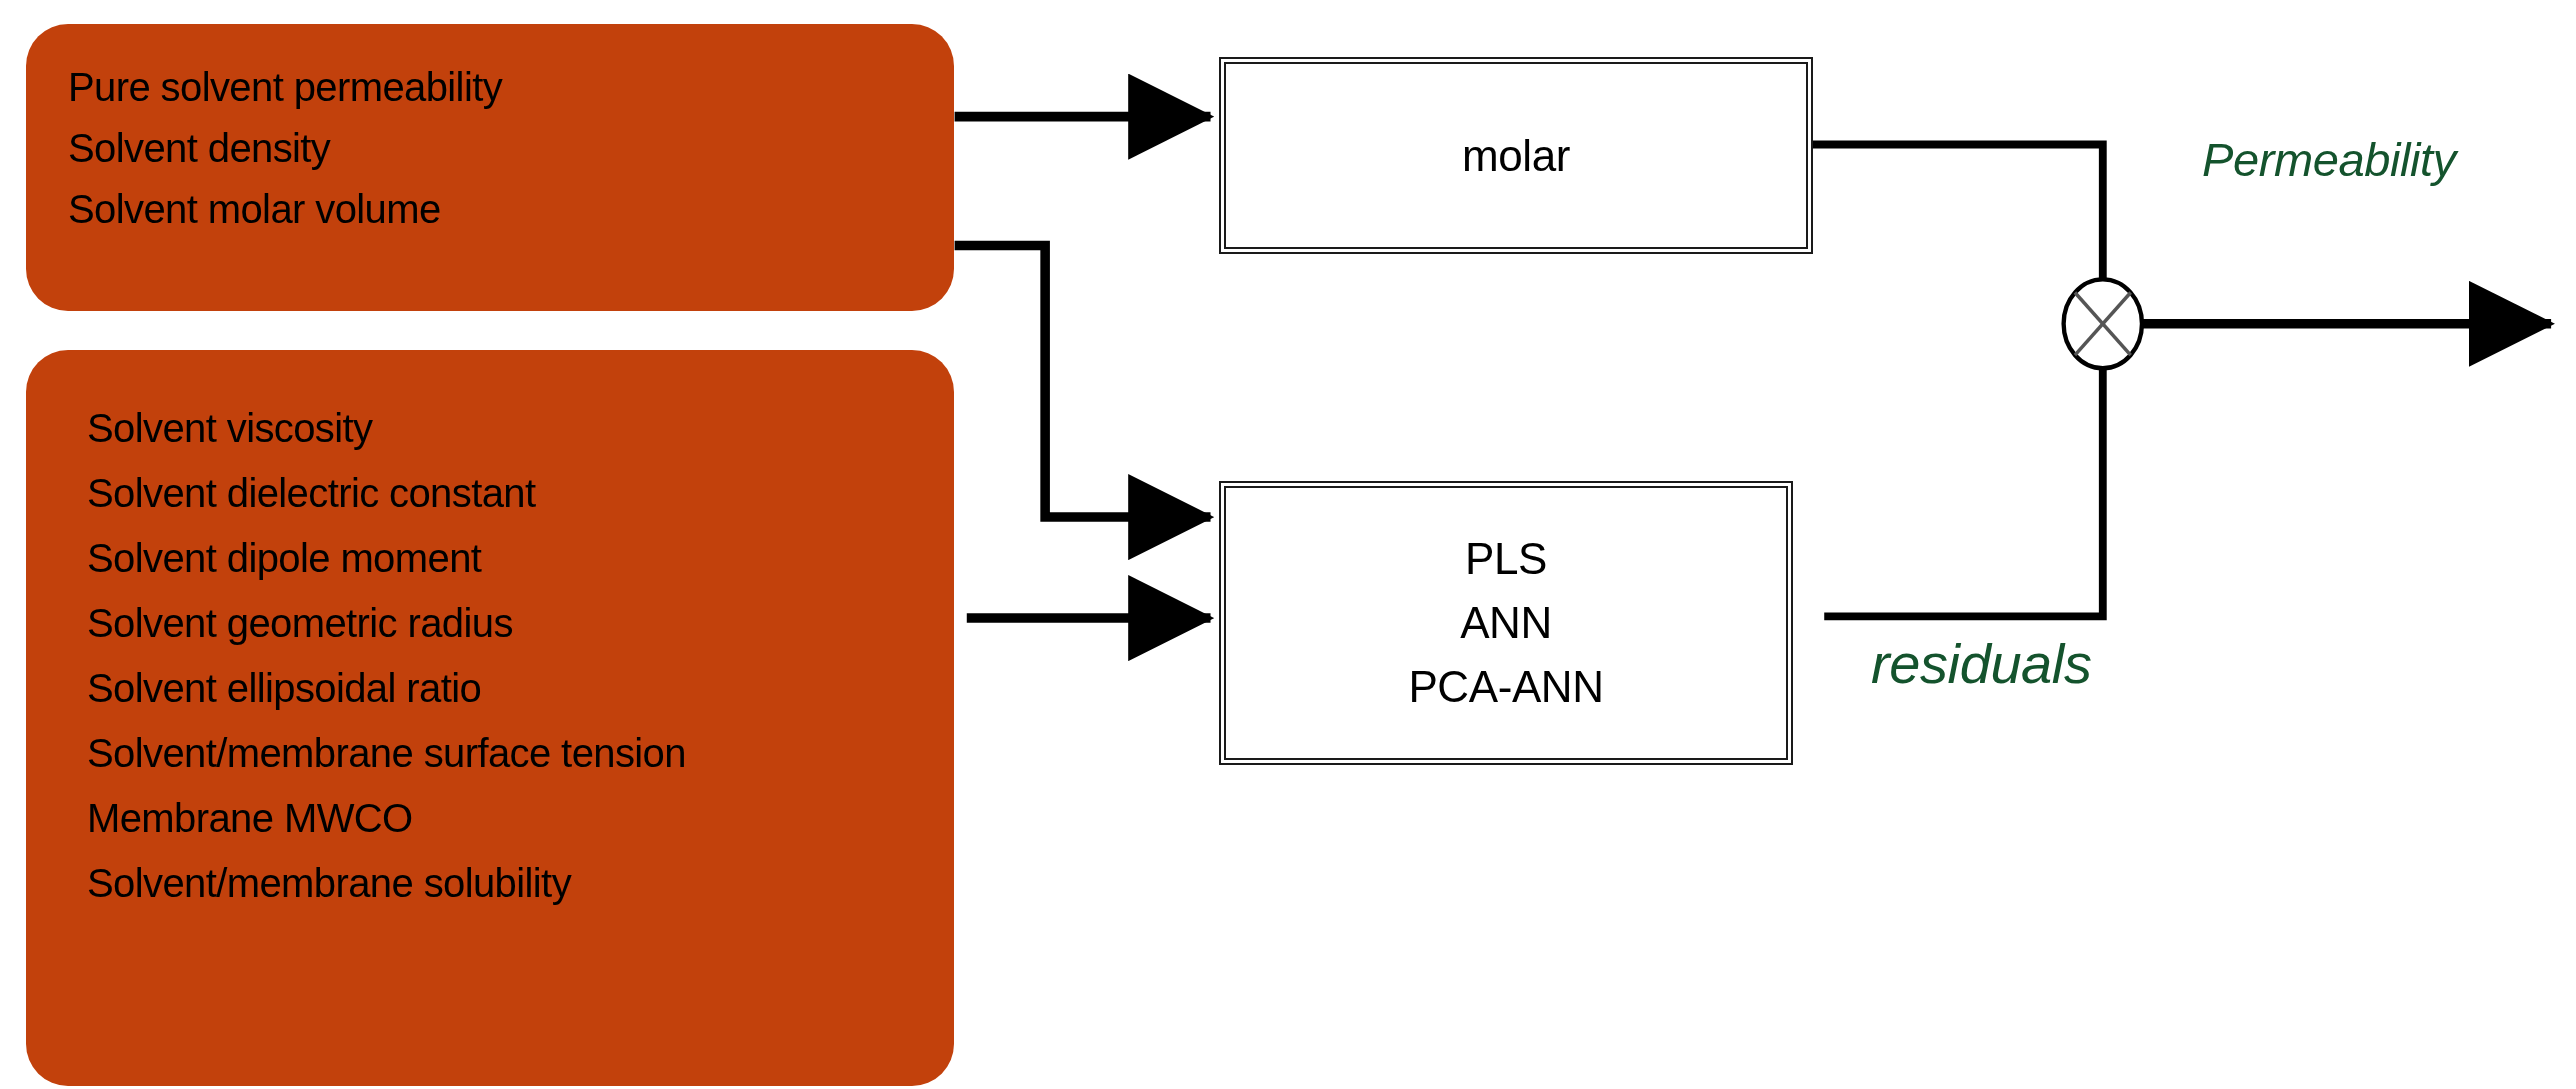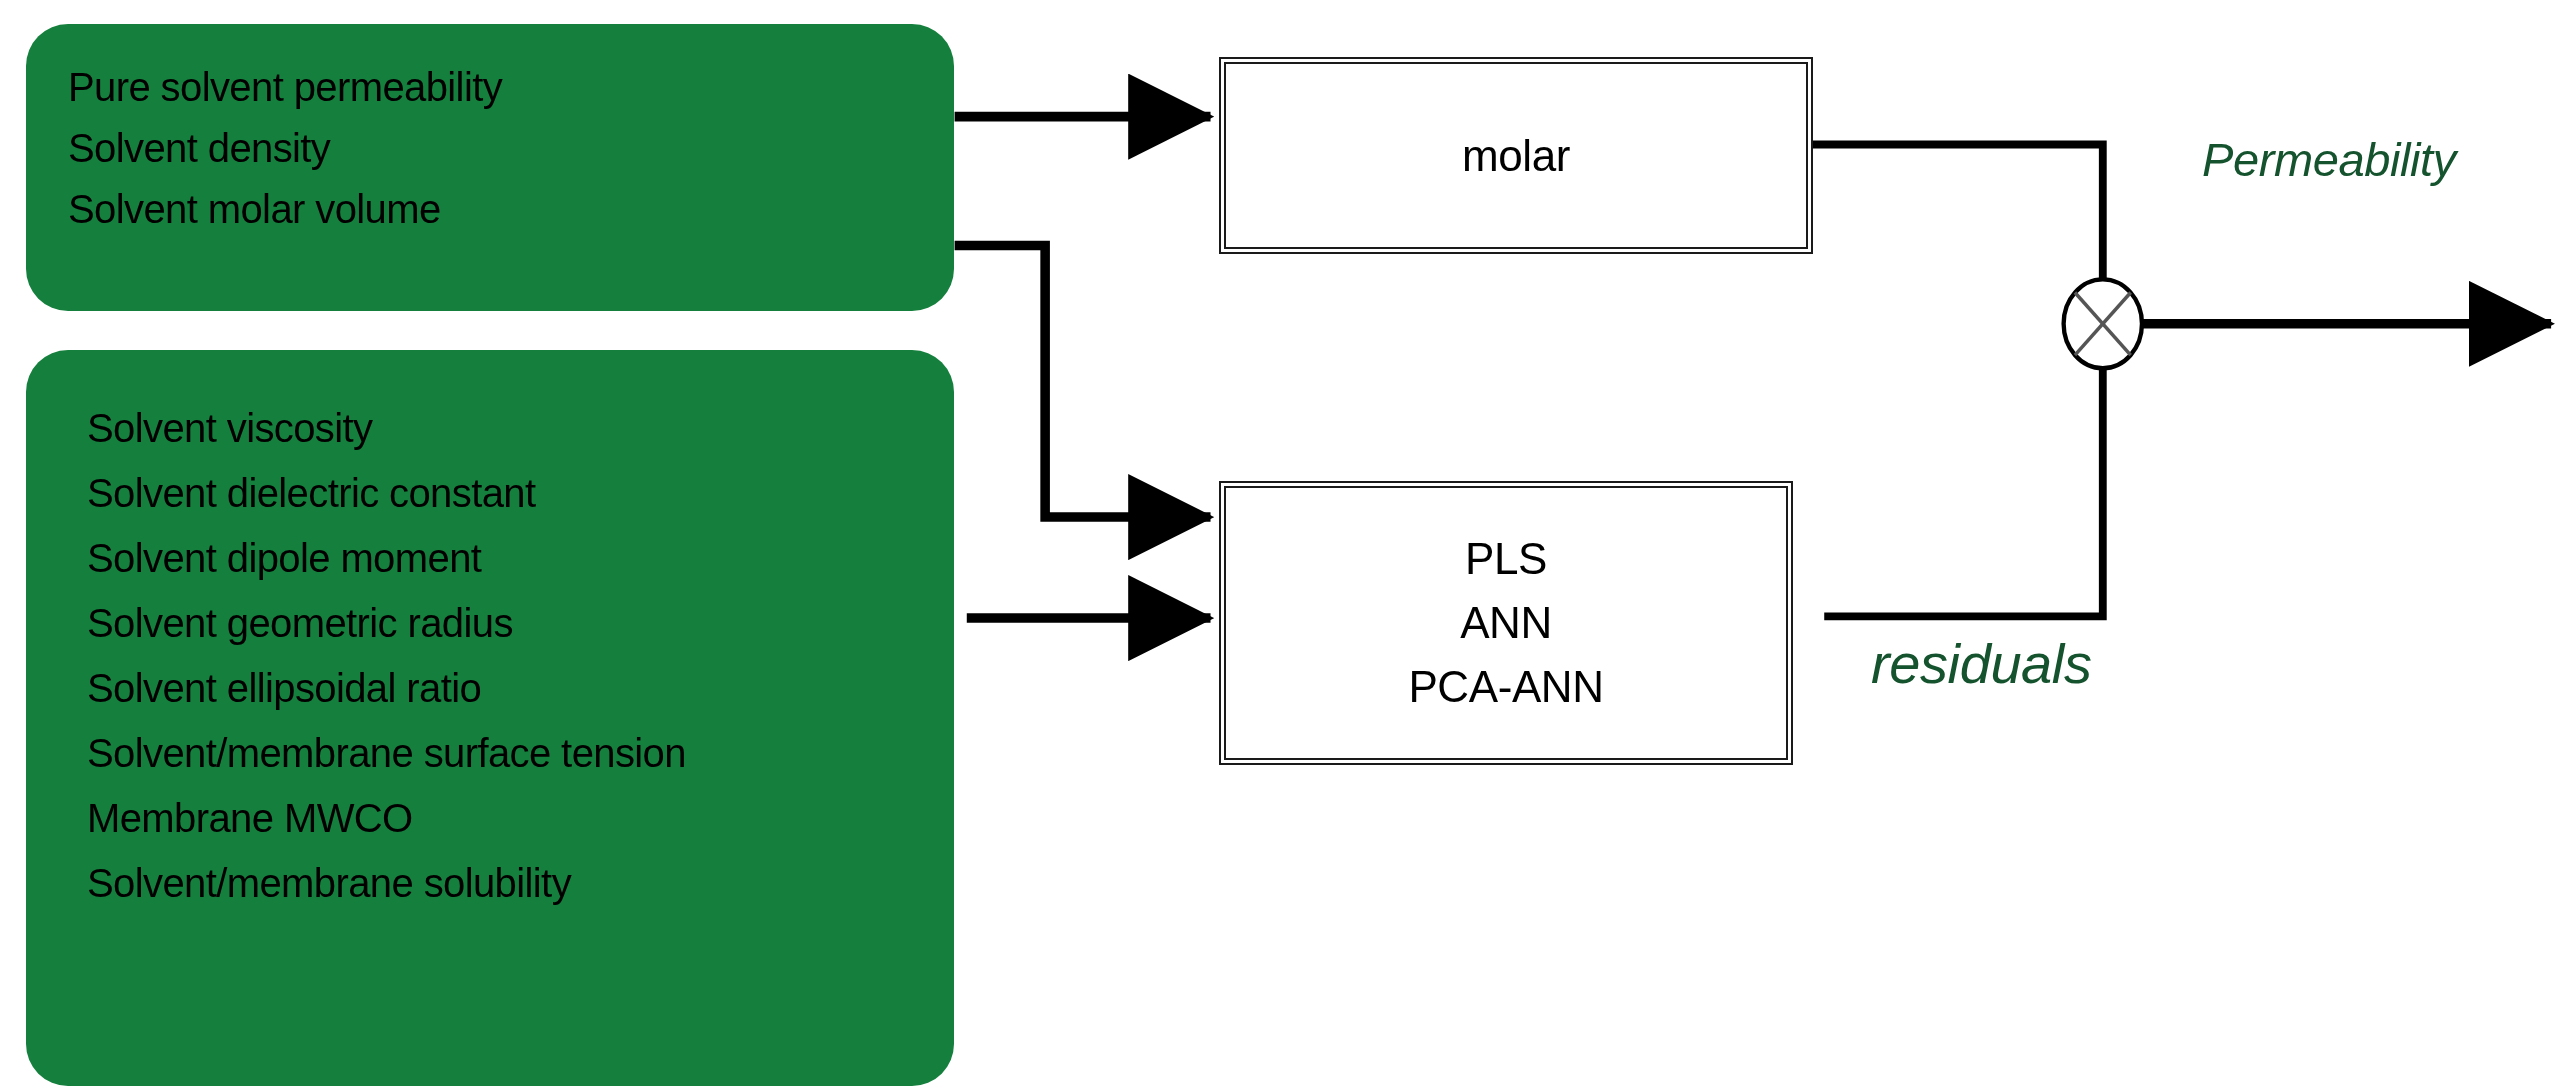"Pure solvent permeability" .input-panel { background: #15803d -> #c2410c }
